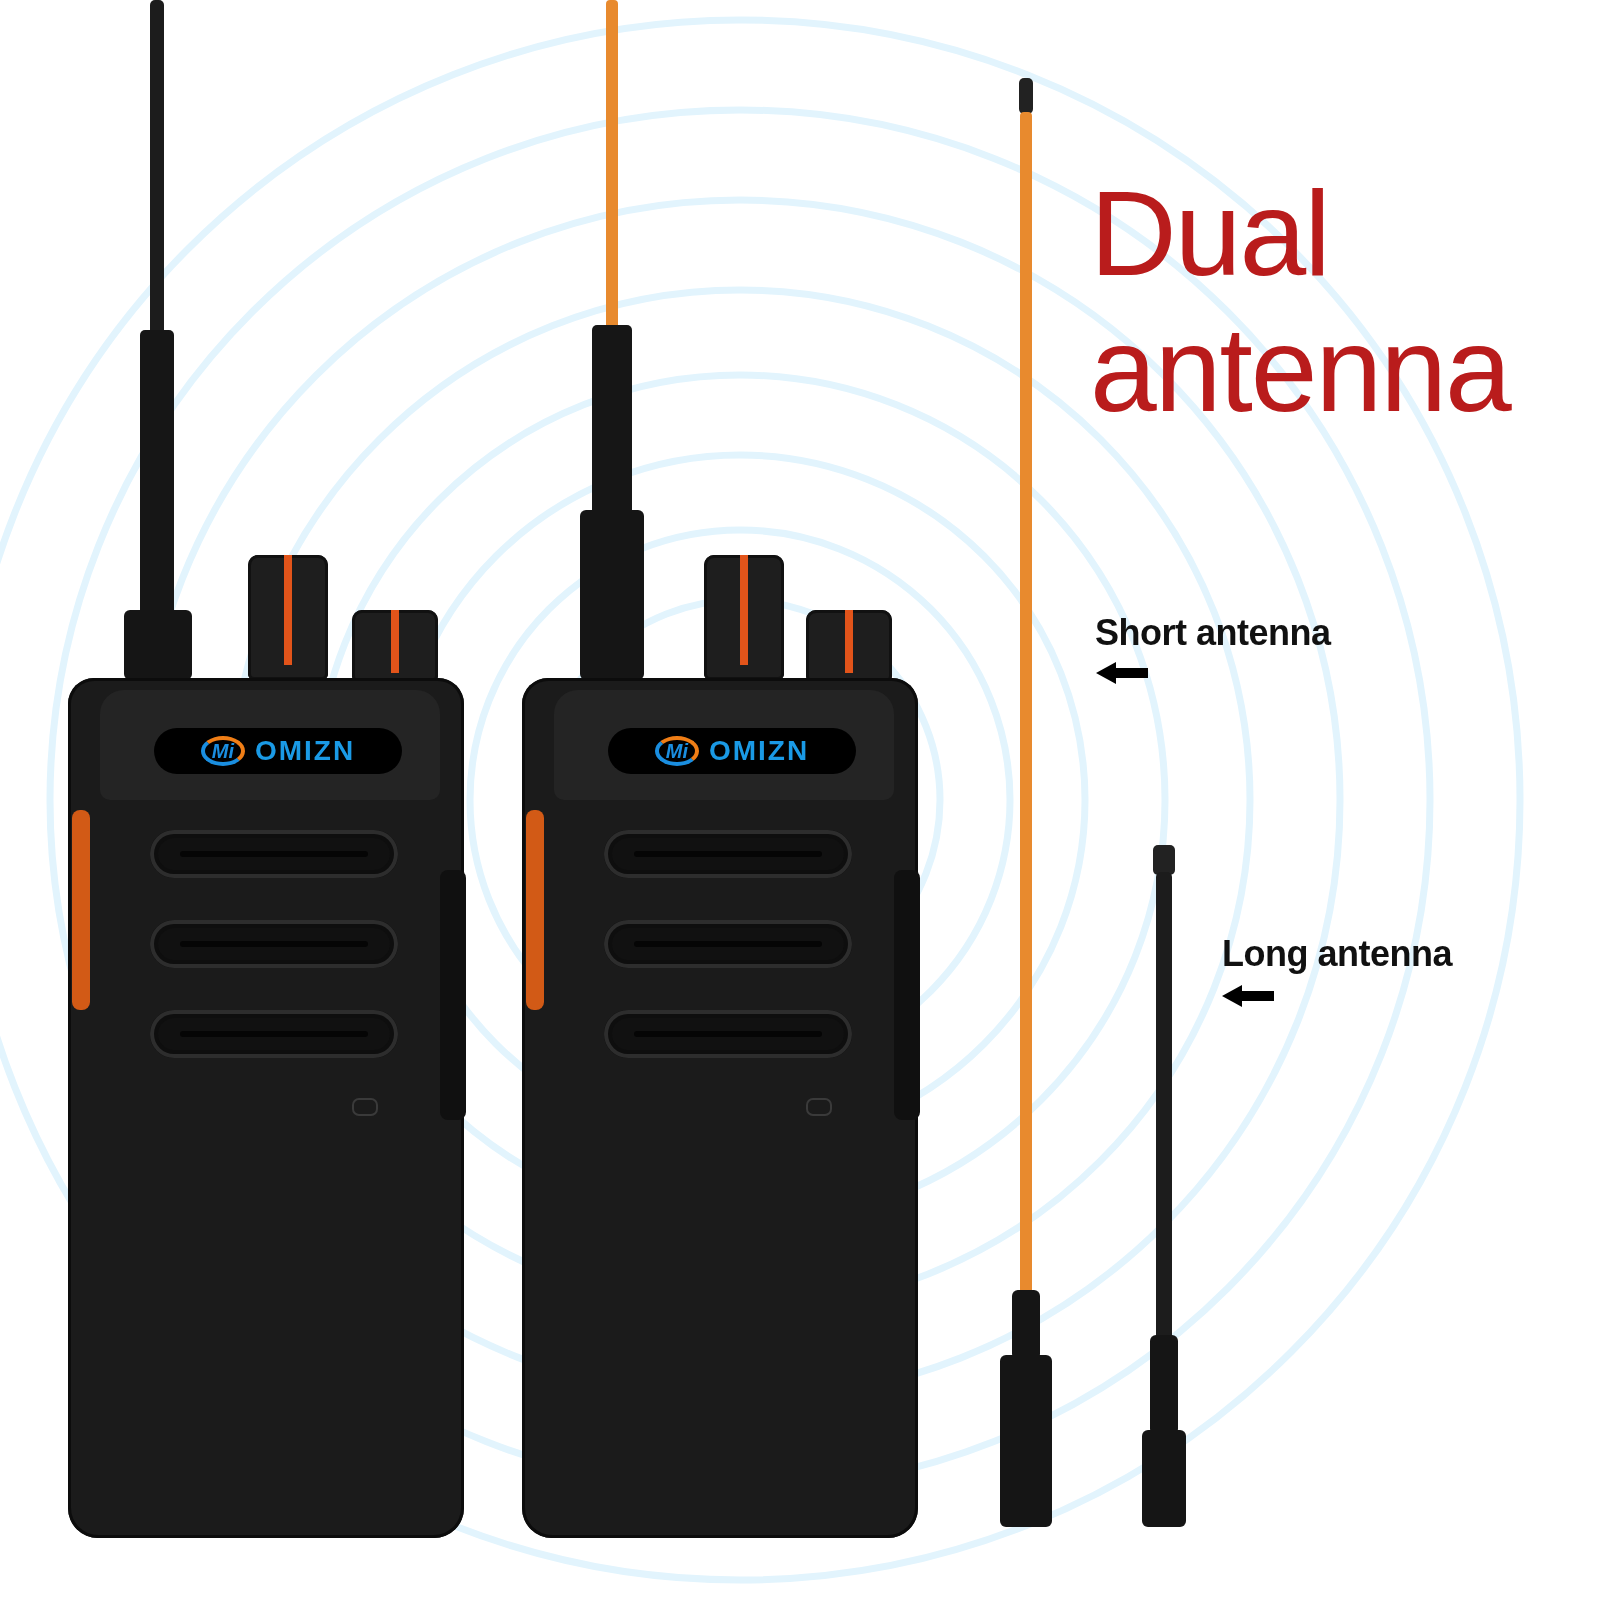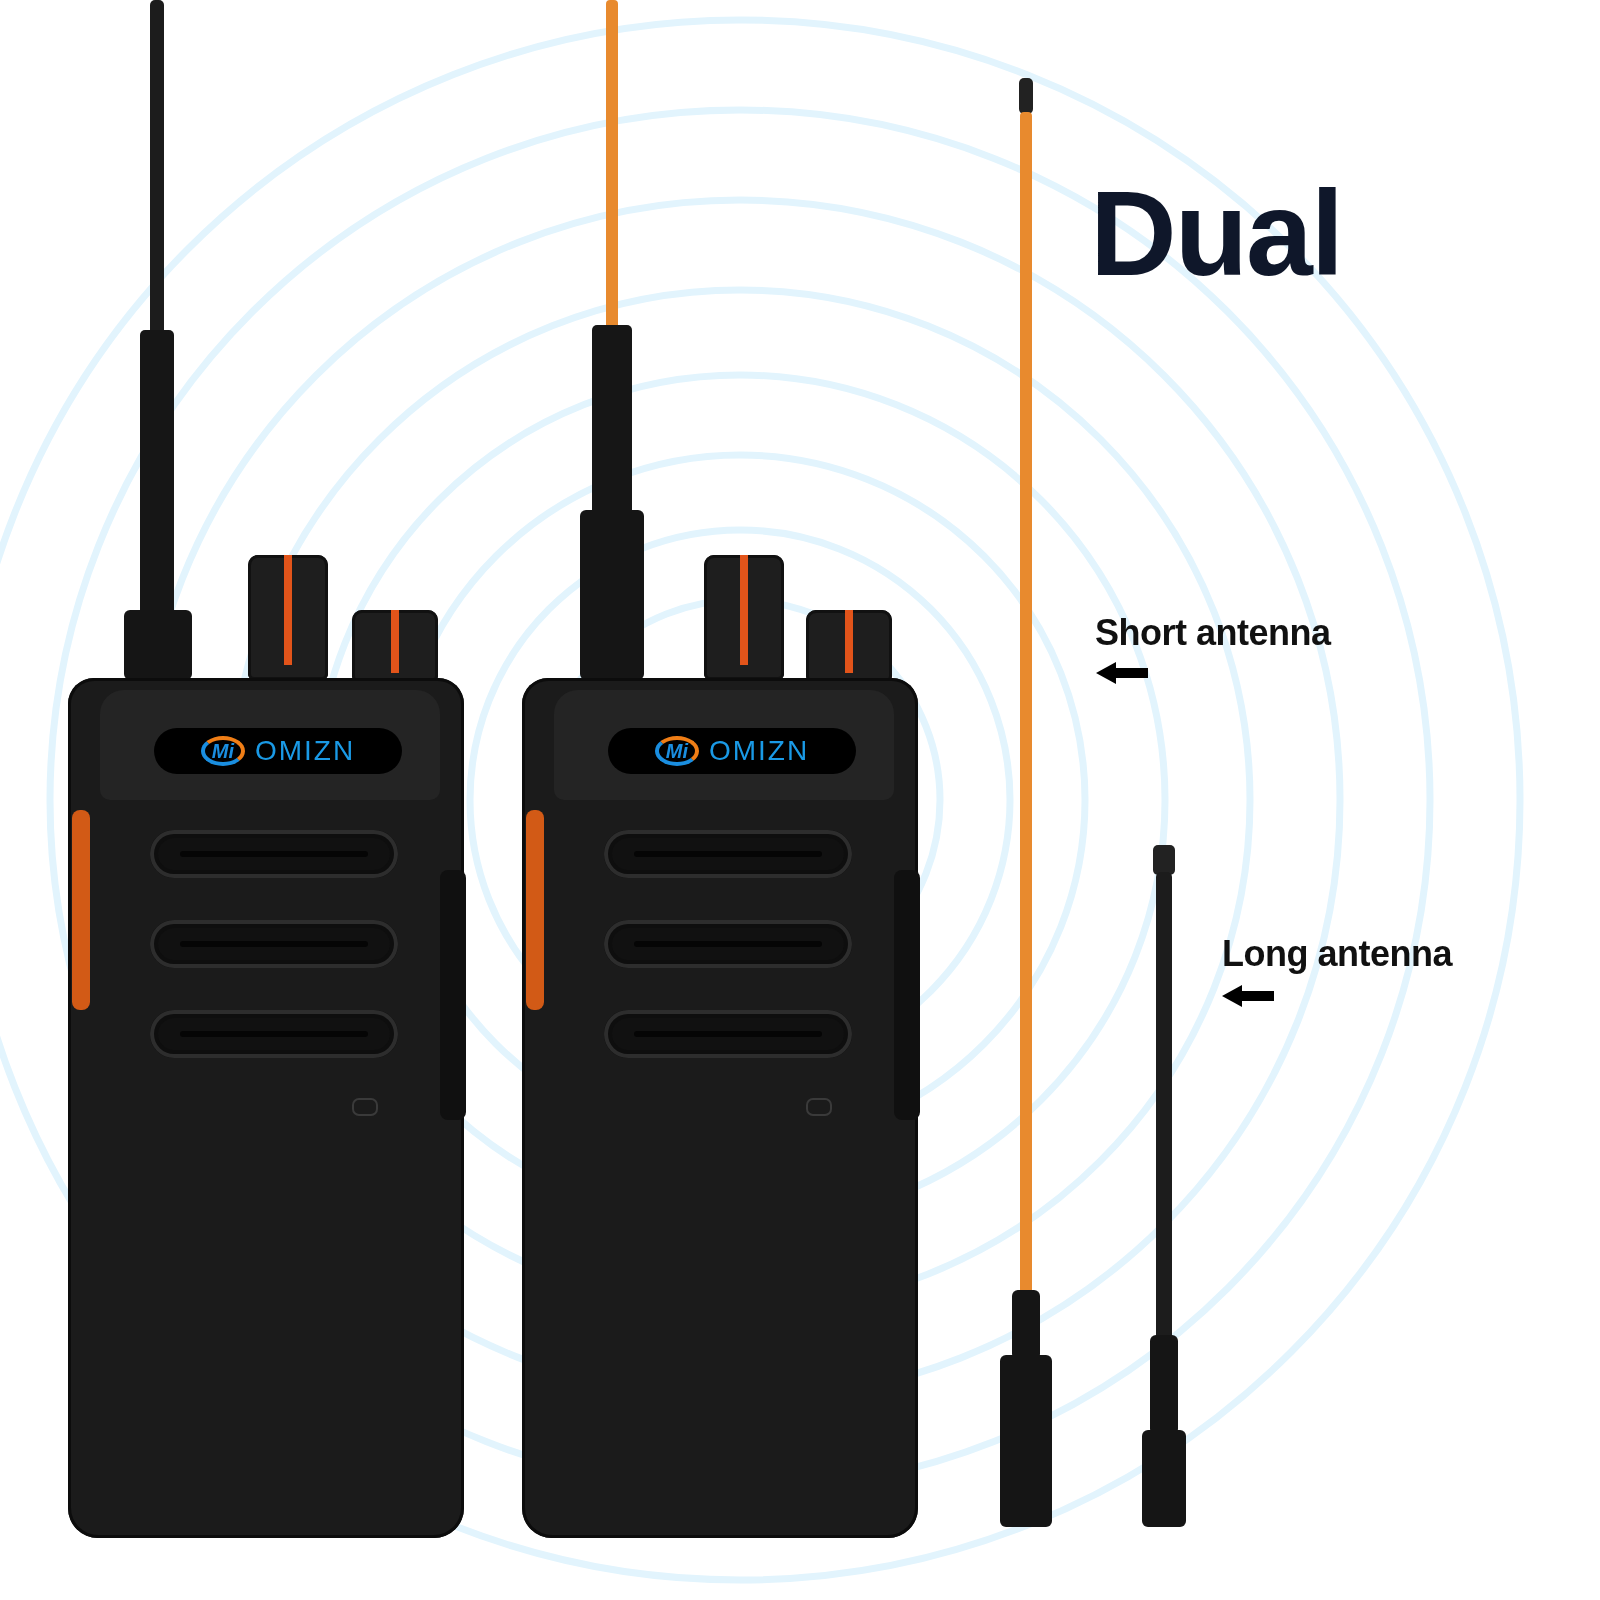"Dual" .title { color: #0f172a -> #b91c1c; font-weight: bold -> normal }
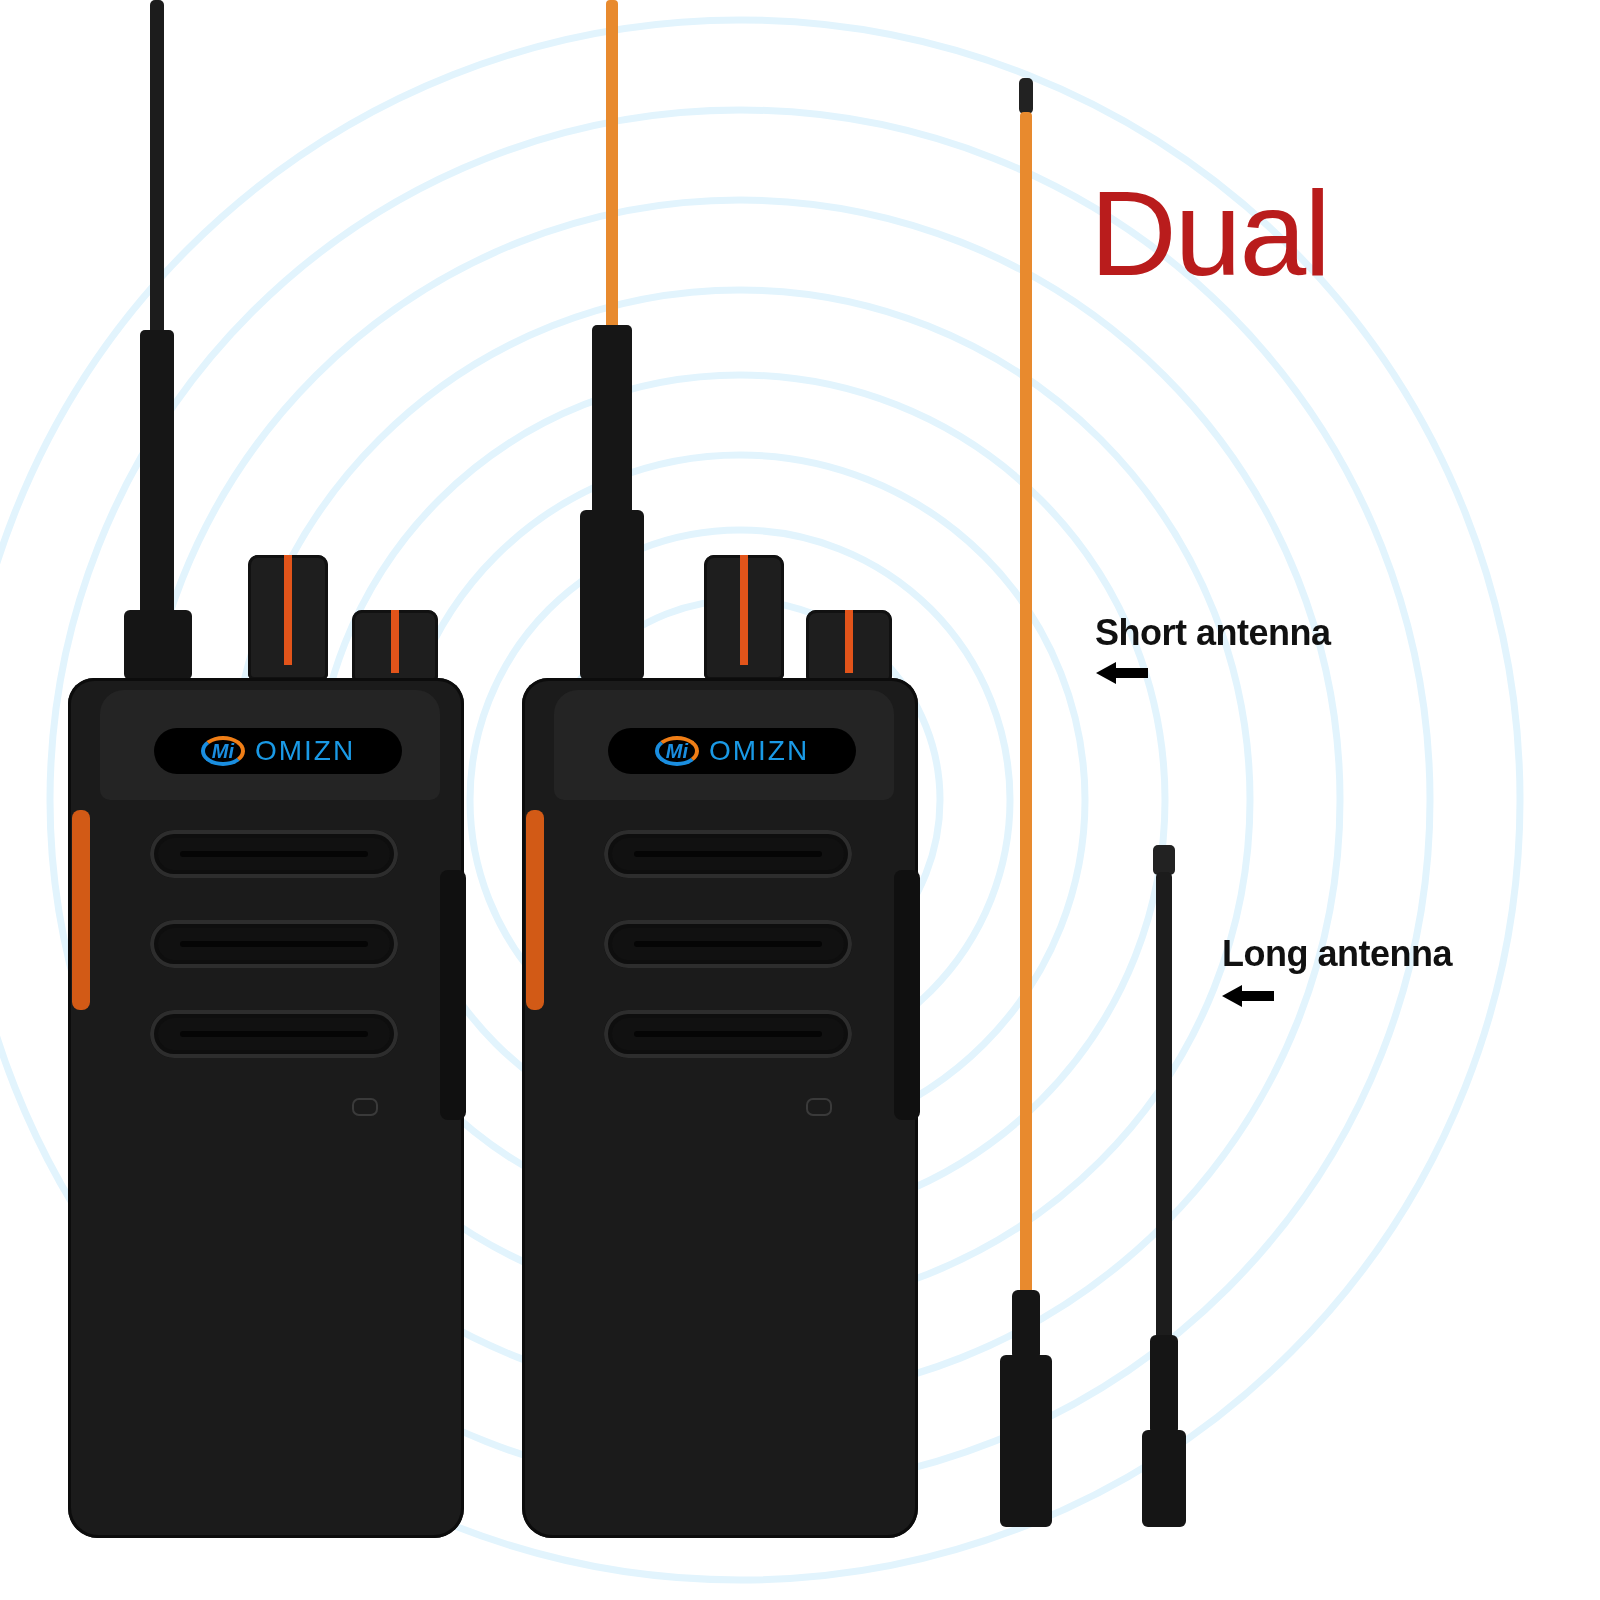"antenna" div { html: none -> <div>antenna</div> }
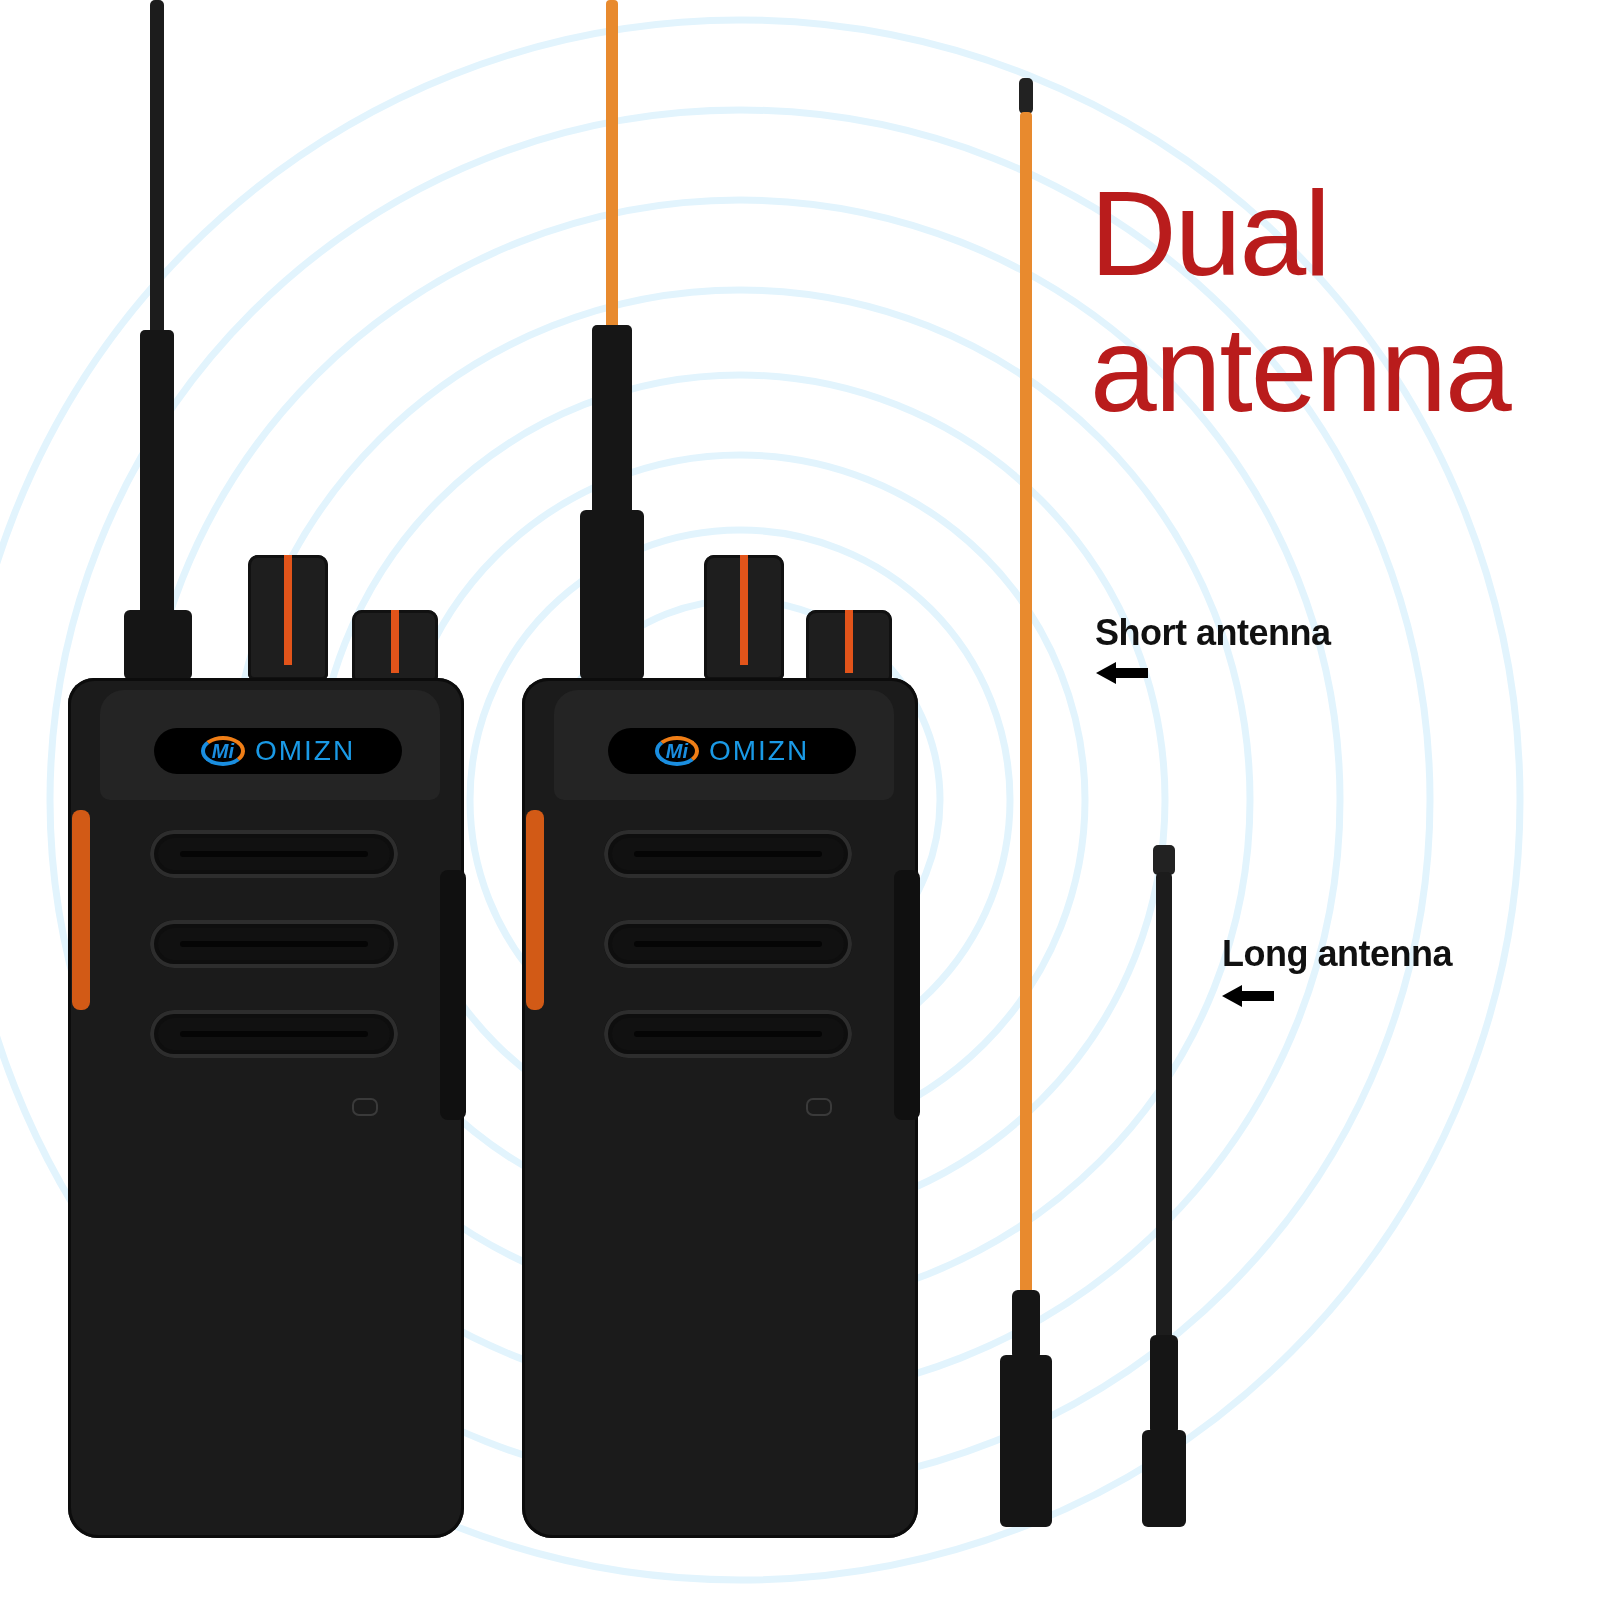"OMIZN" .logo-text { font-weight: normal -> bold }
